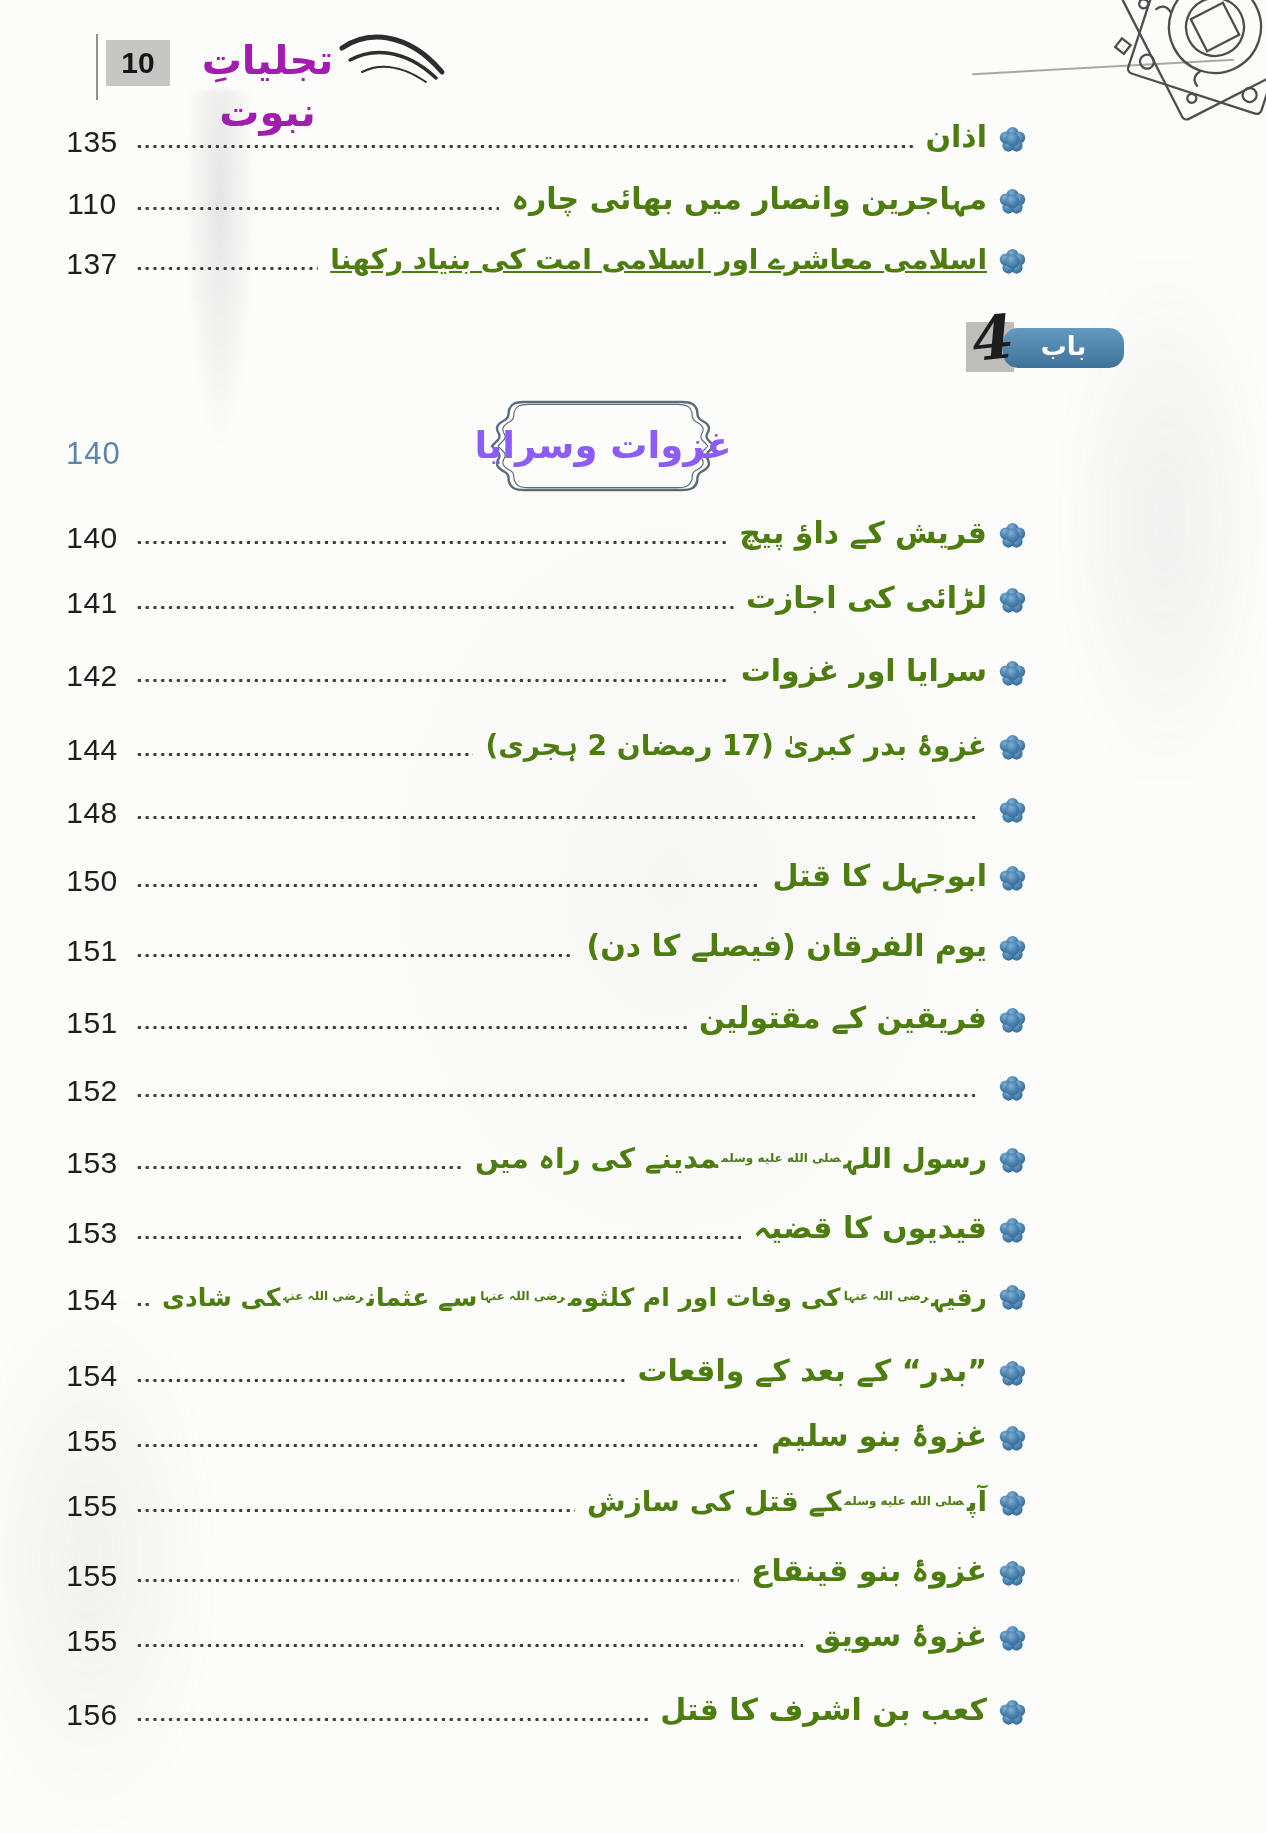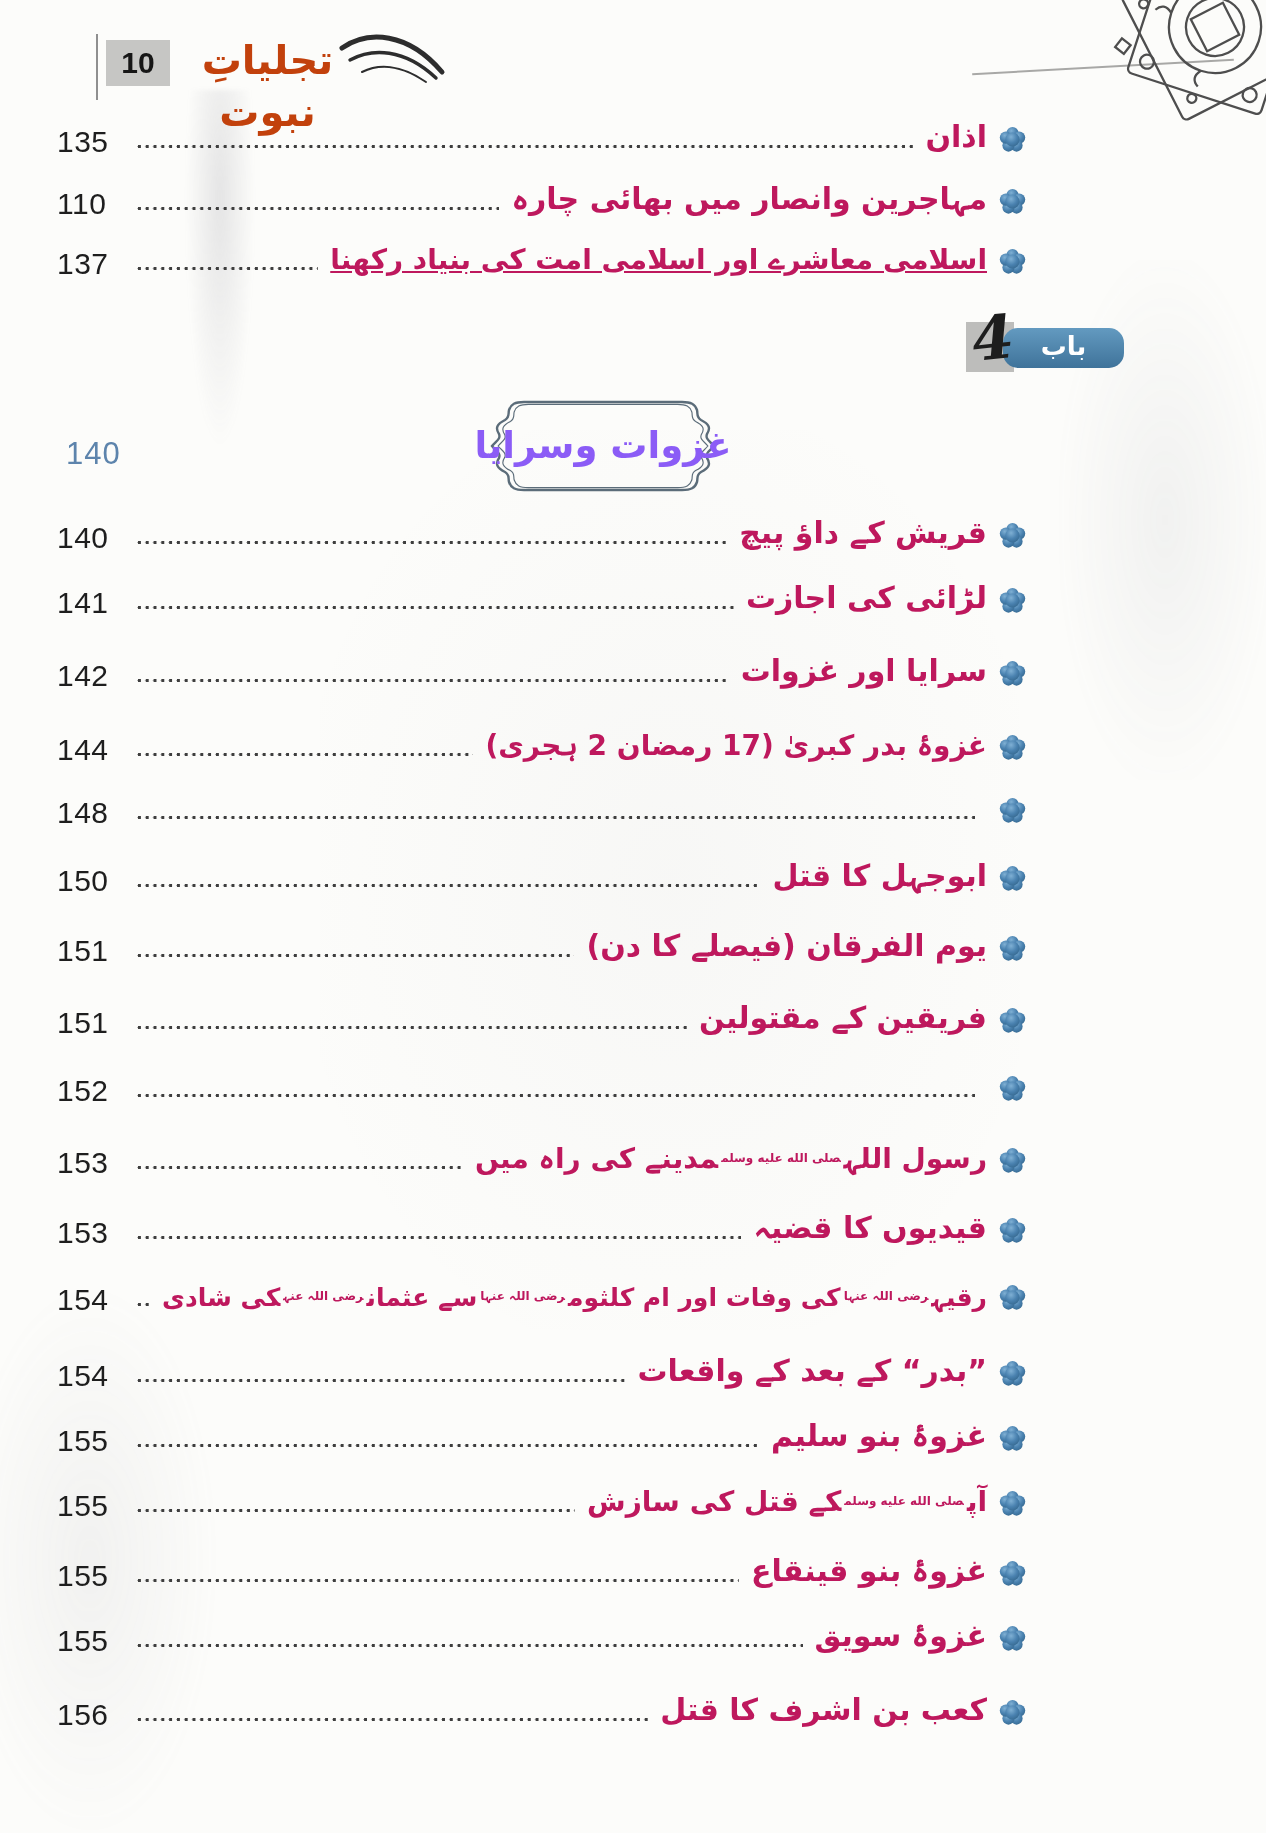"تجلیاتِ نبوت" .book-title { color: #c2410c -> #a21caf }
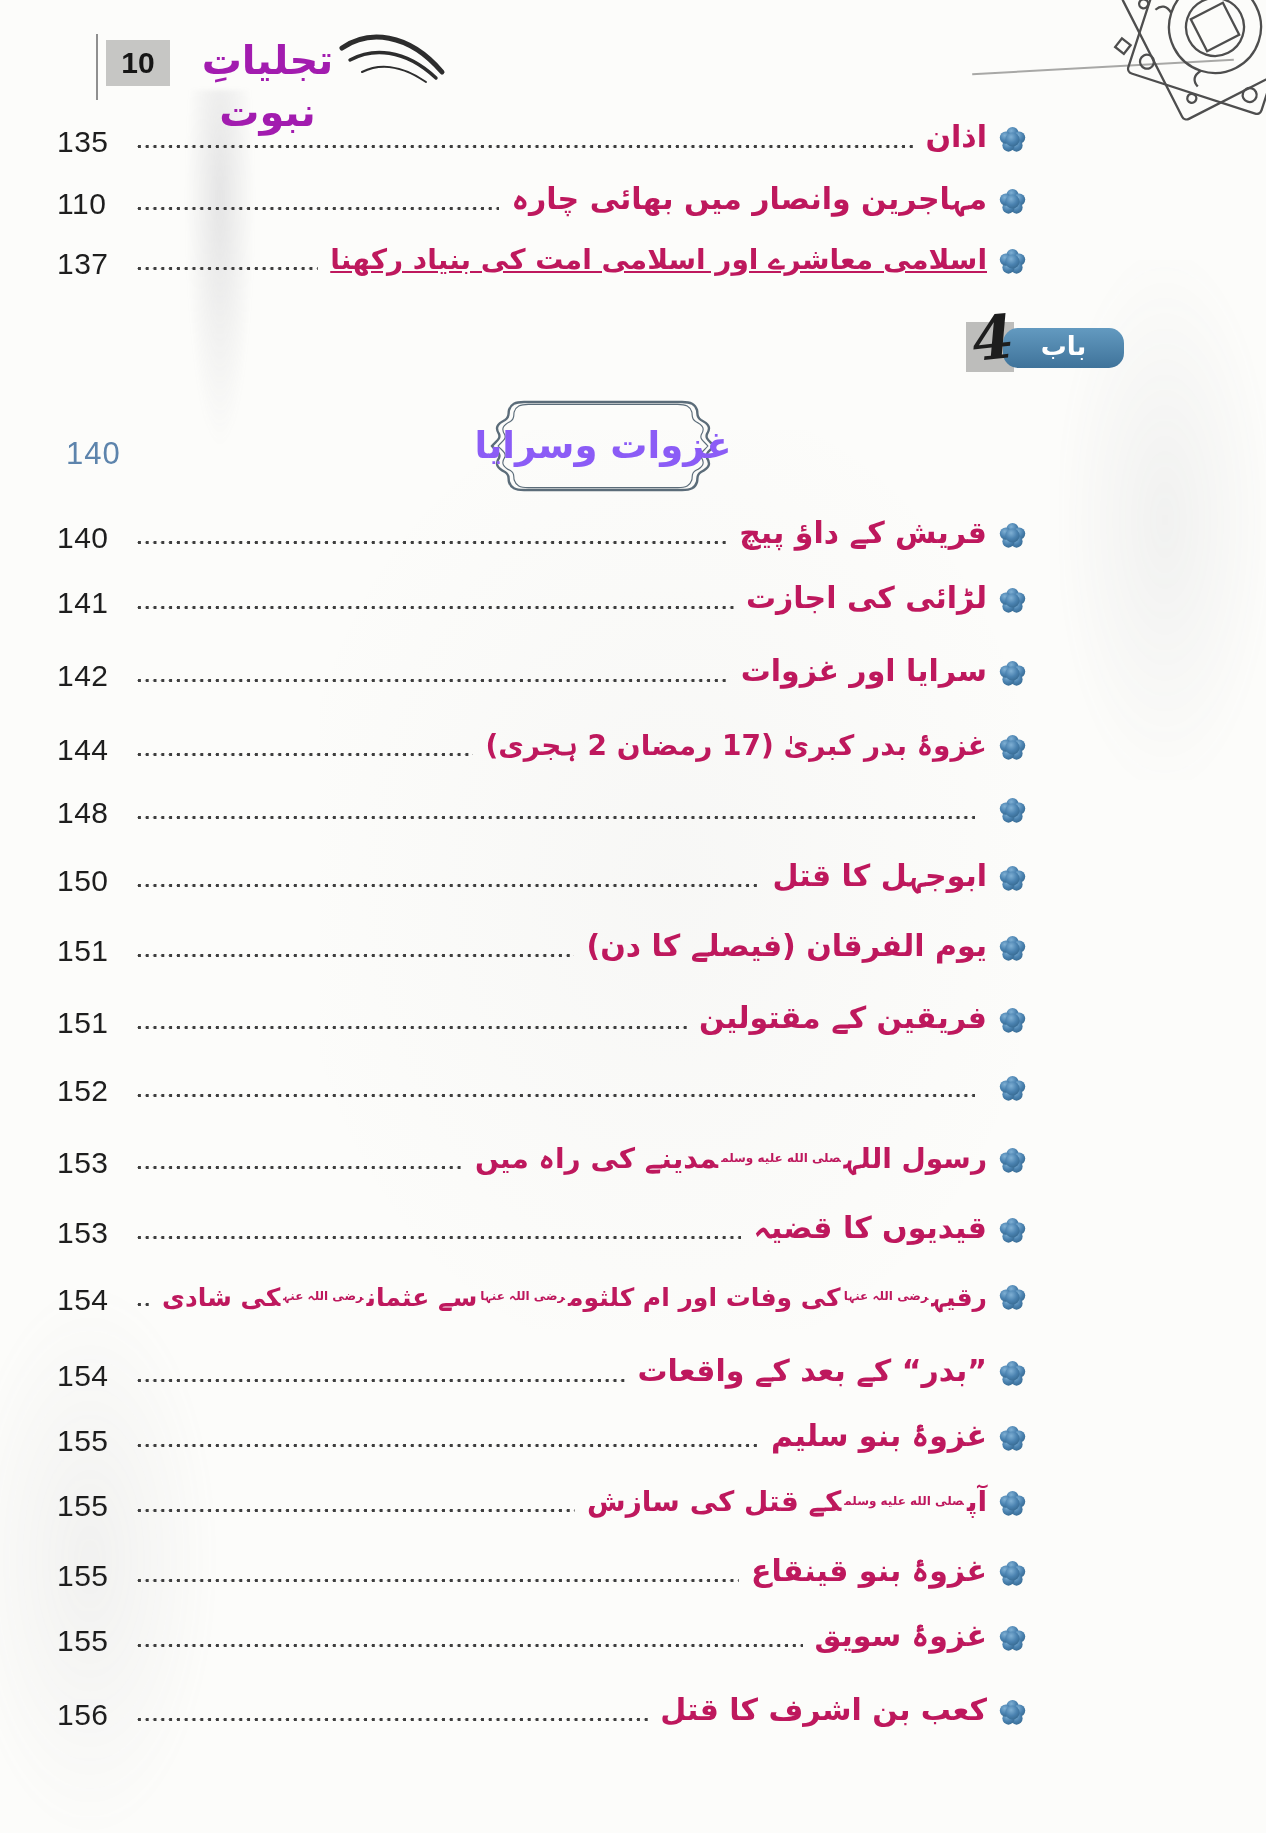"135" .num { text-align: left -> center }
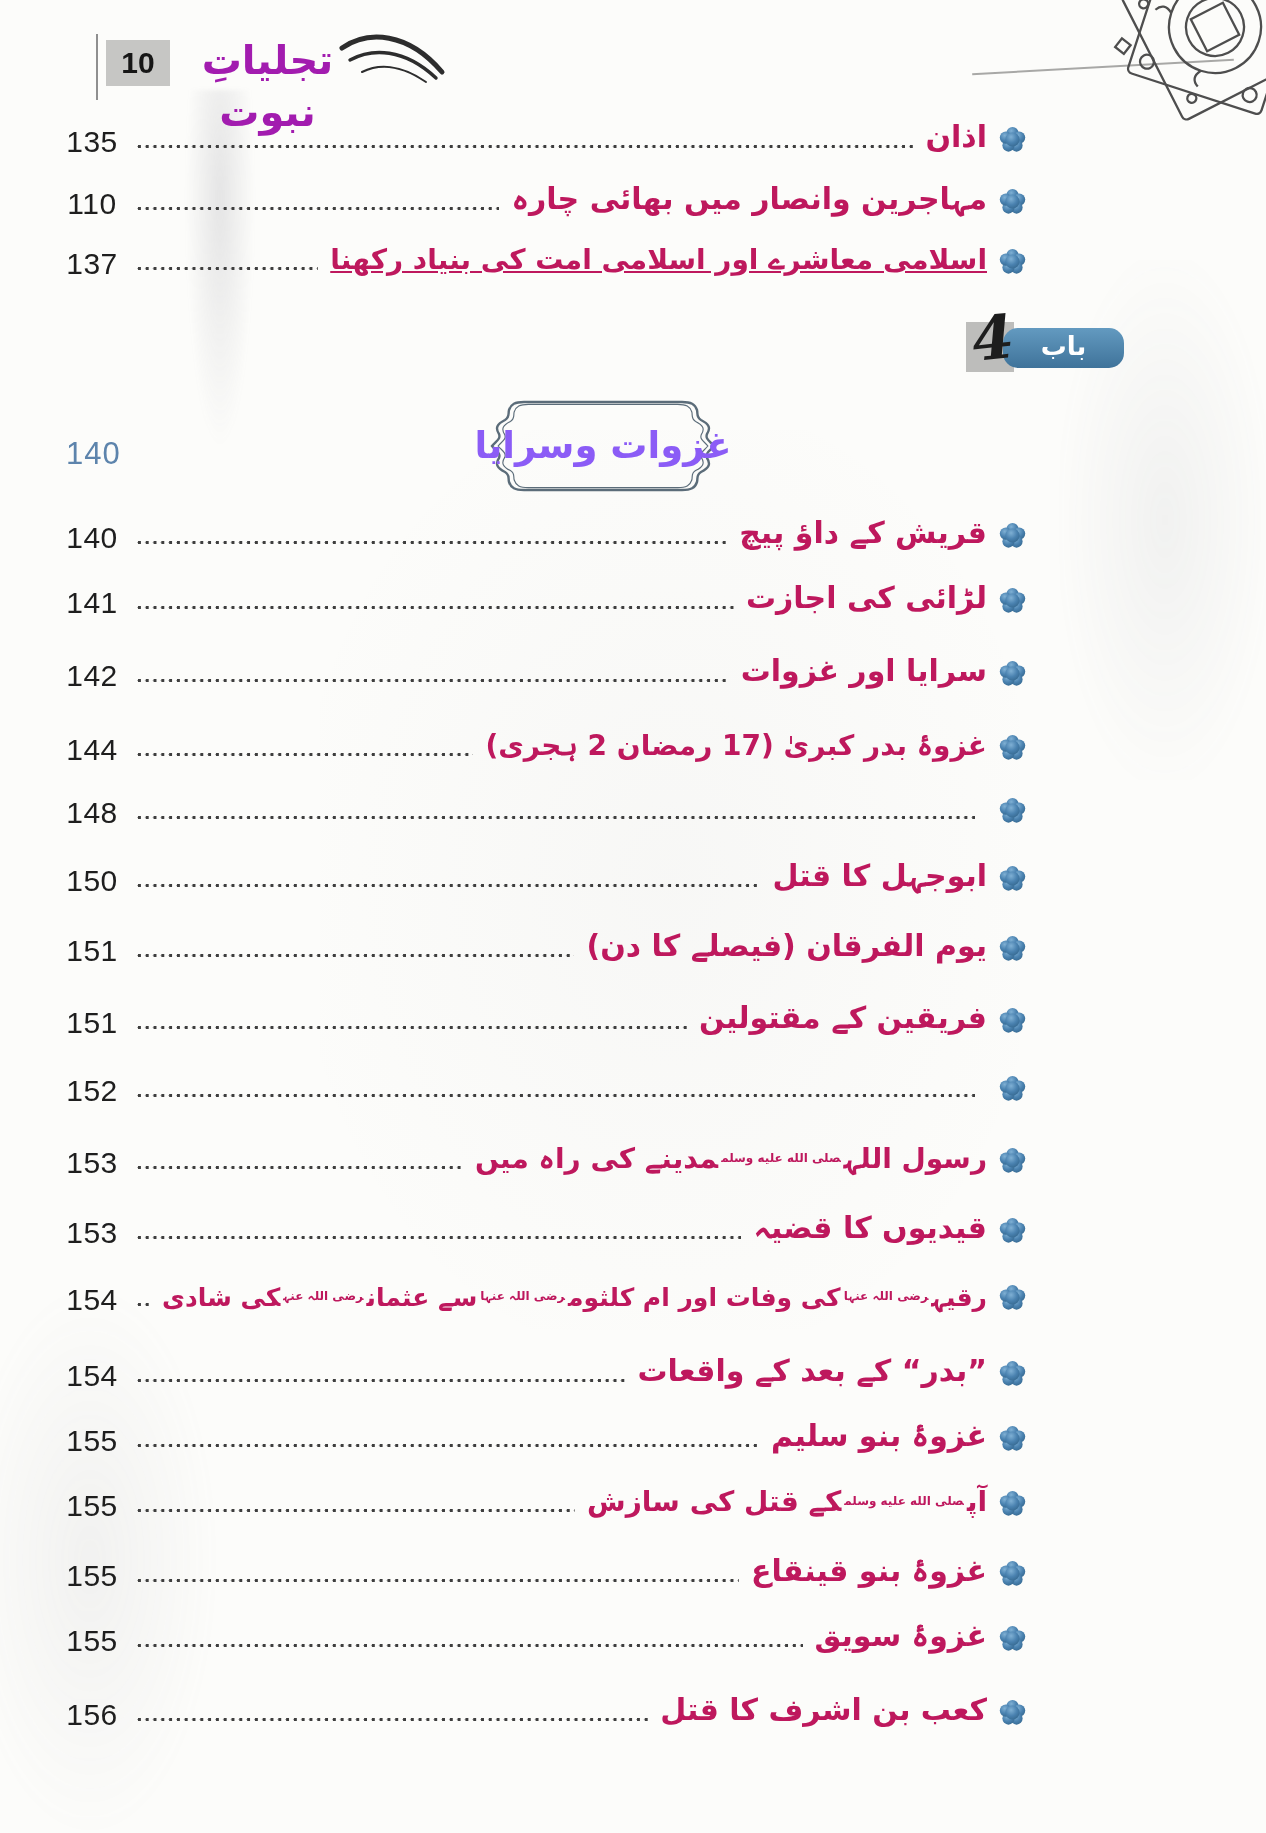"اذان" .ttl { color: #be185d -> #4d7c0f }
